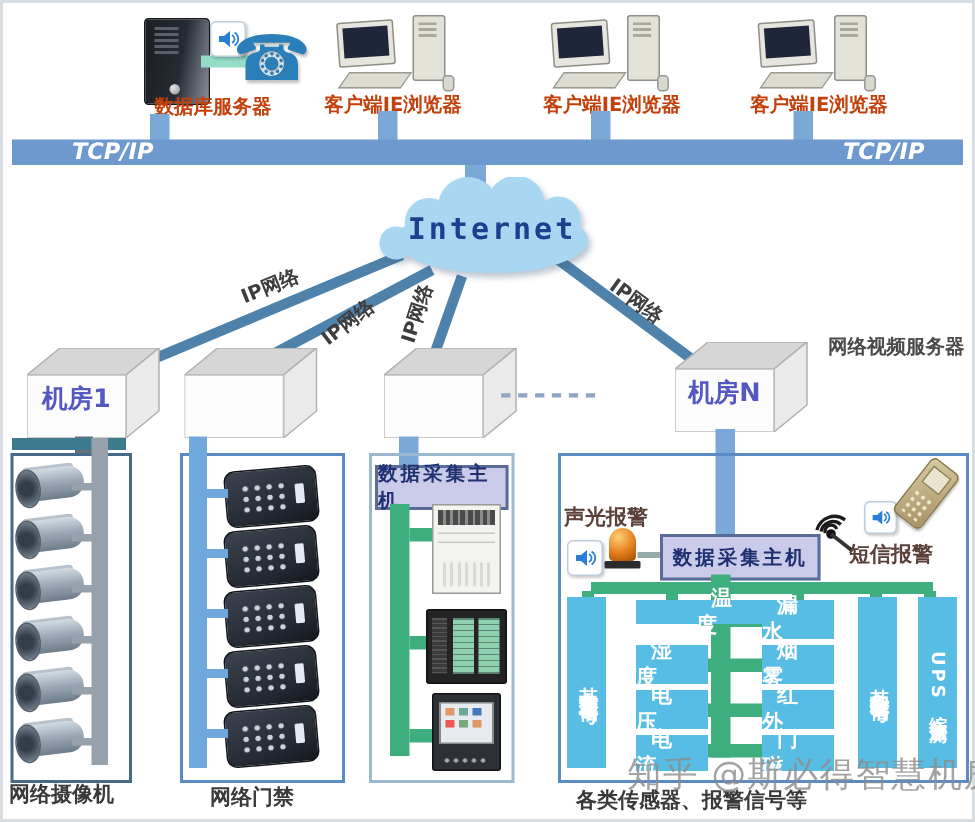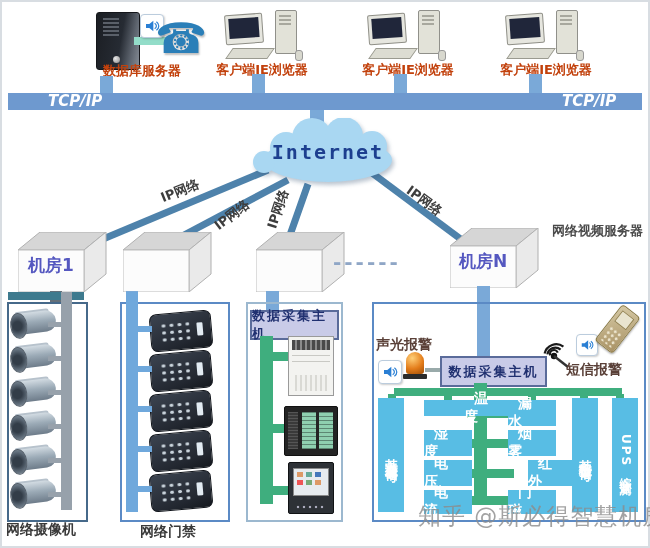"红外" div.sensor { left: 528px -> 508px }
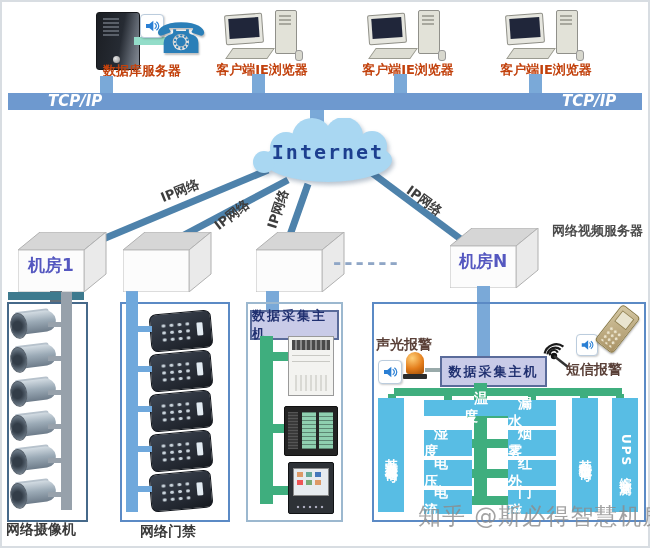"各类传感器、报警信号等" div.cap { html: none -> <div>各类传感器、报警信号等</div> }
